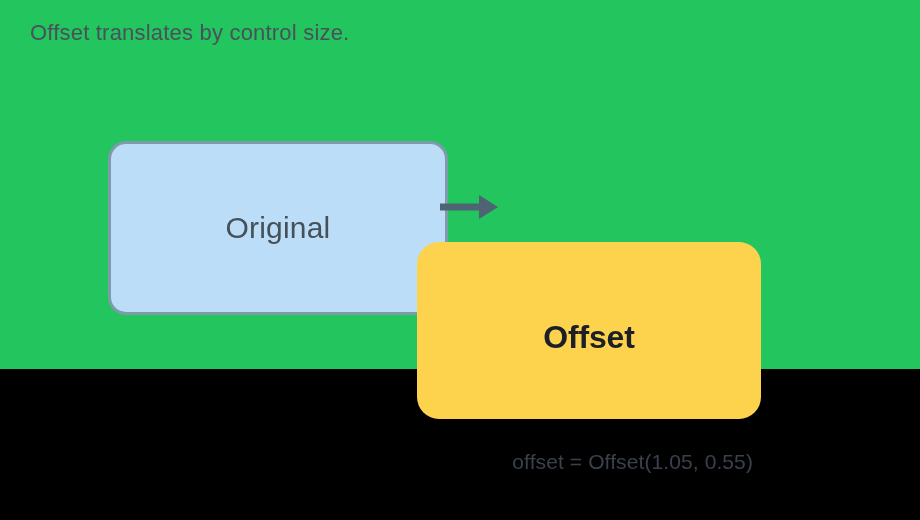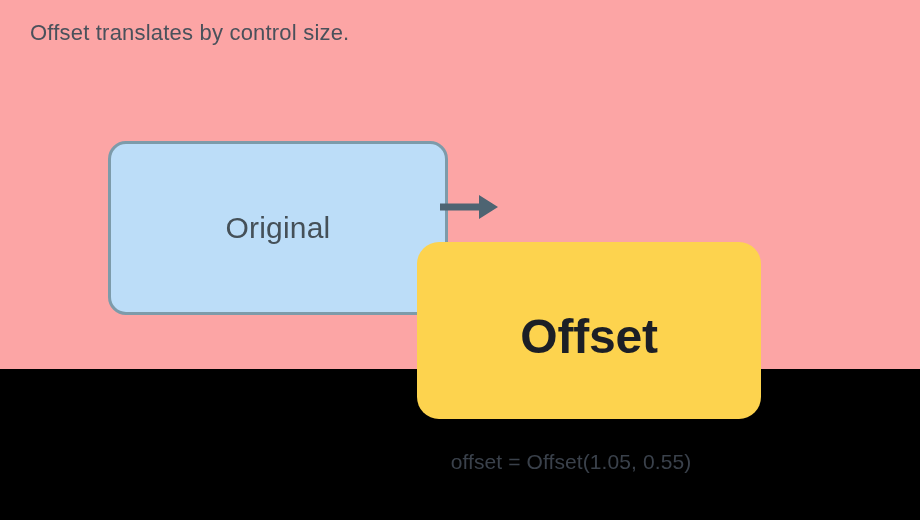"Offset translates by control size." #canvas { background: #fca5a5 -> #22c55e }
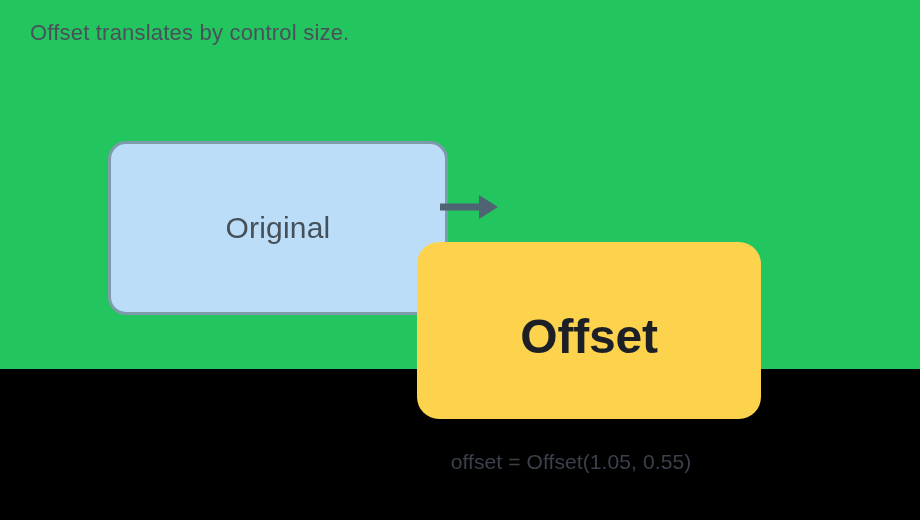"Offset" #offset-label { font-size: 48px -> 32px }
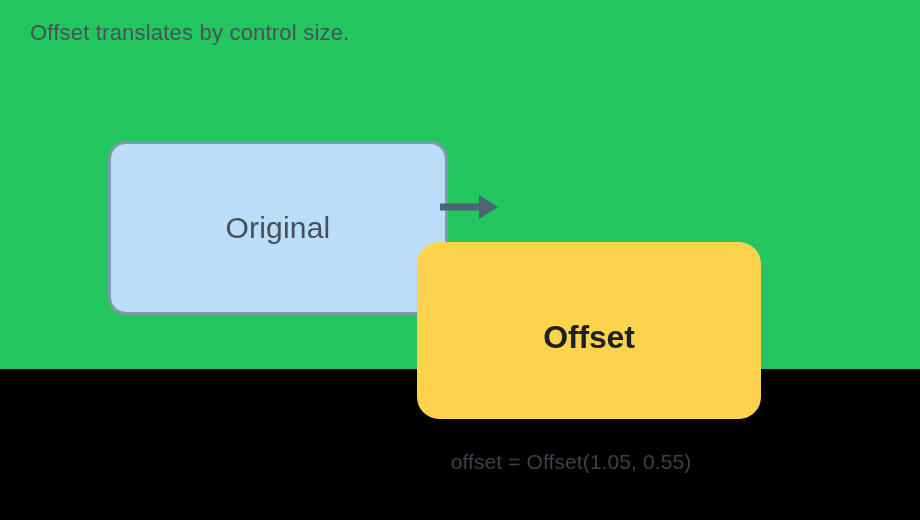"offset = Offset(1.05, 0.55)" #offset-caption { text-align: center -> right }
